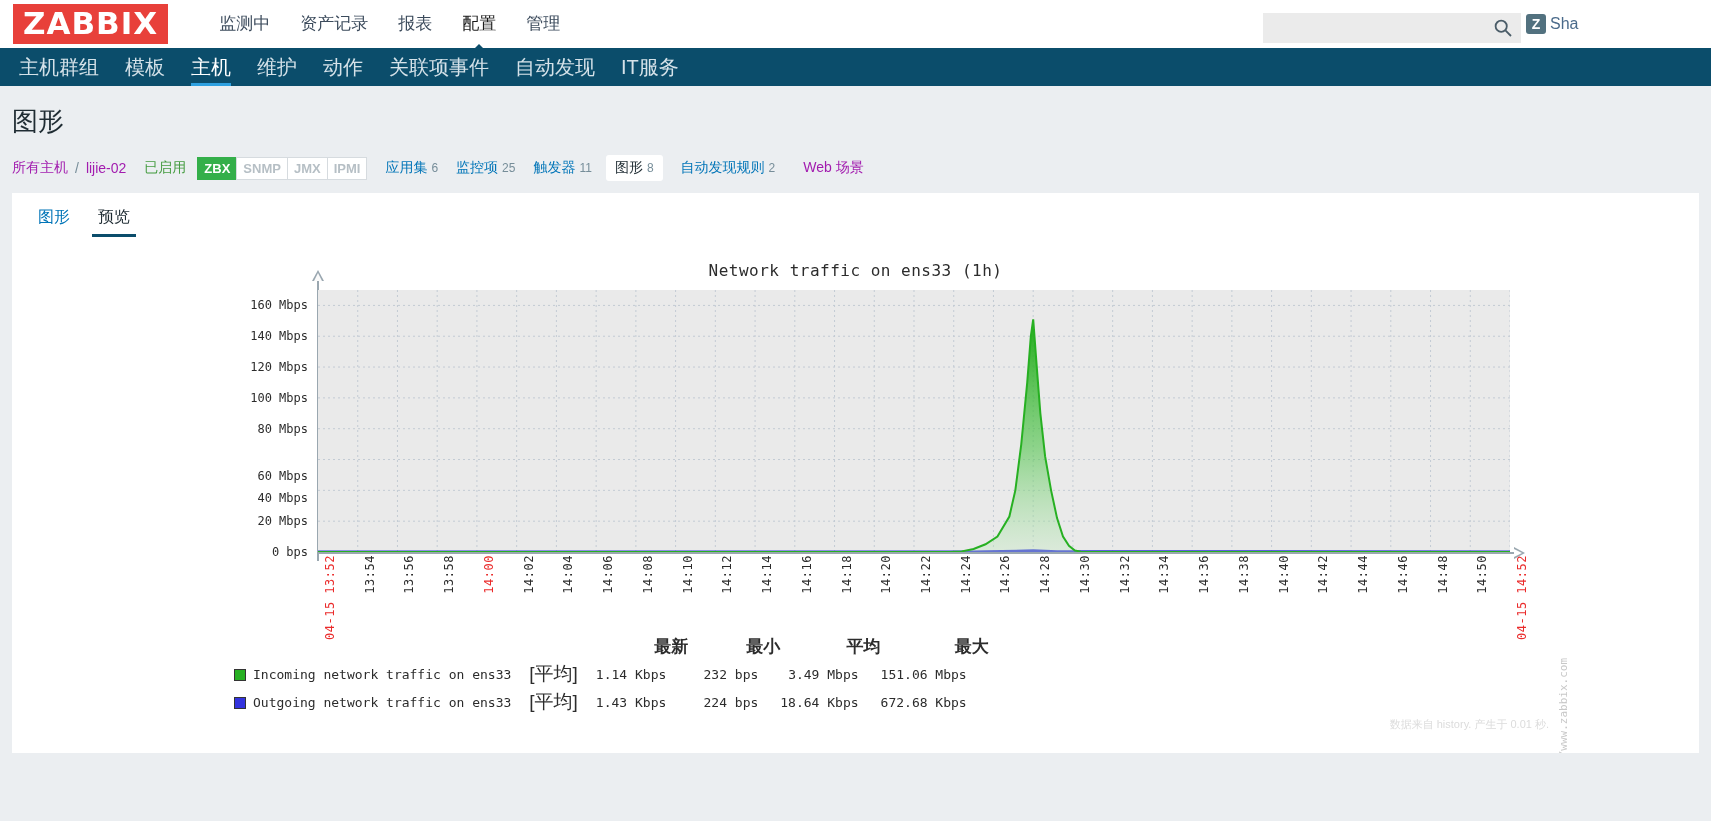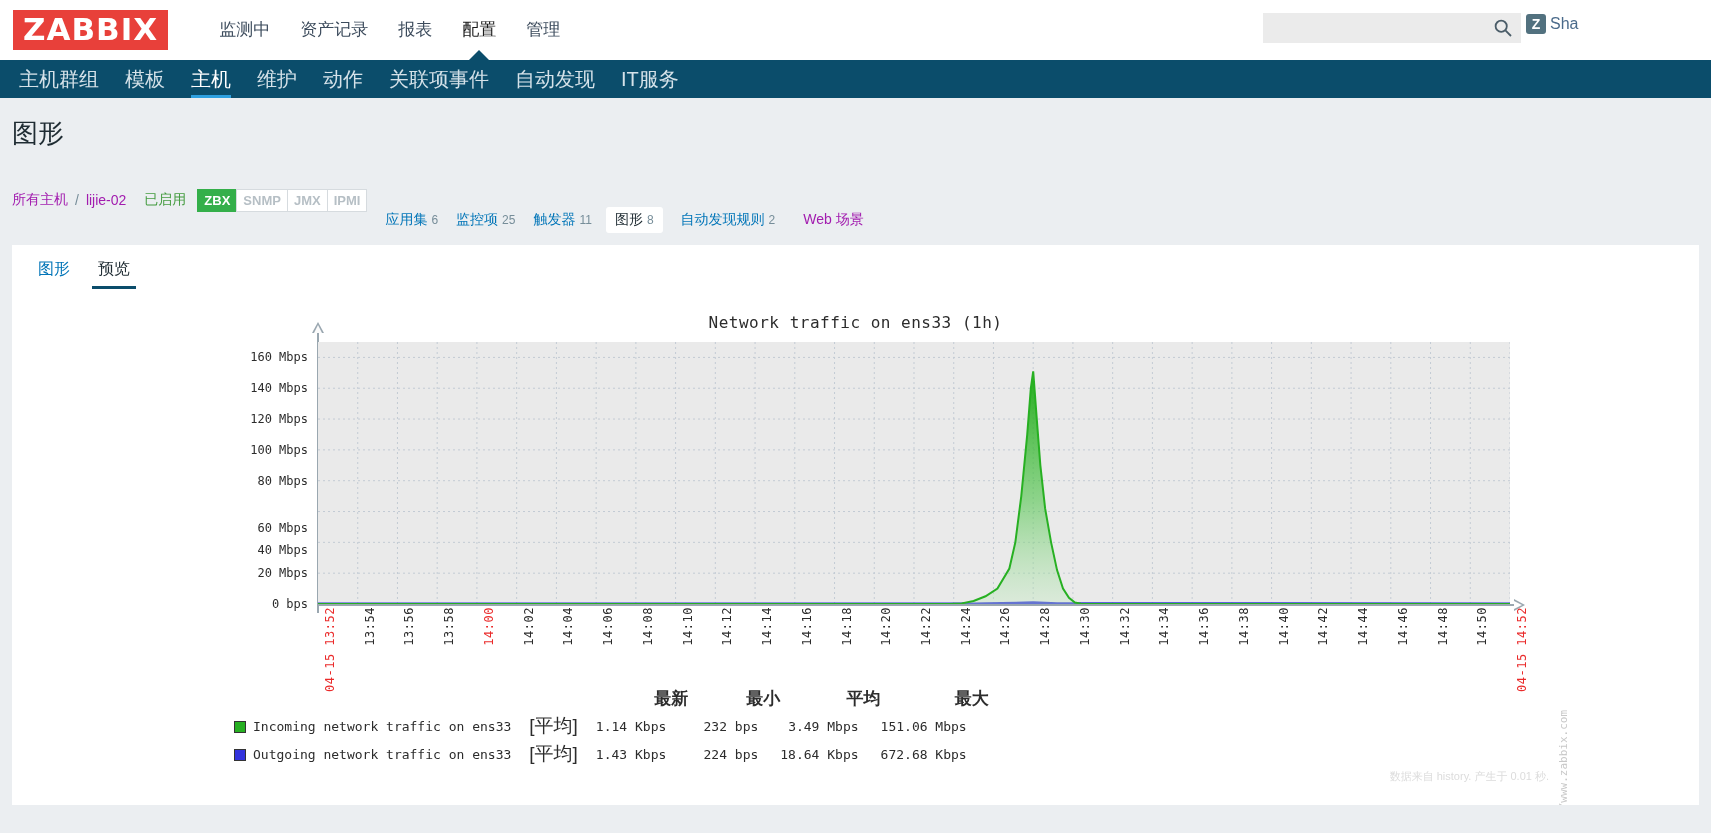"ZABBIX" .topbar { height: 60px -> 48px }
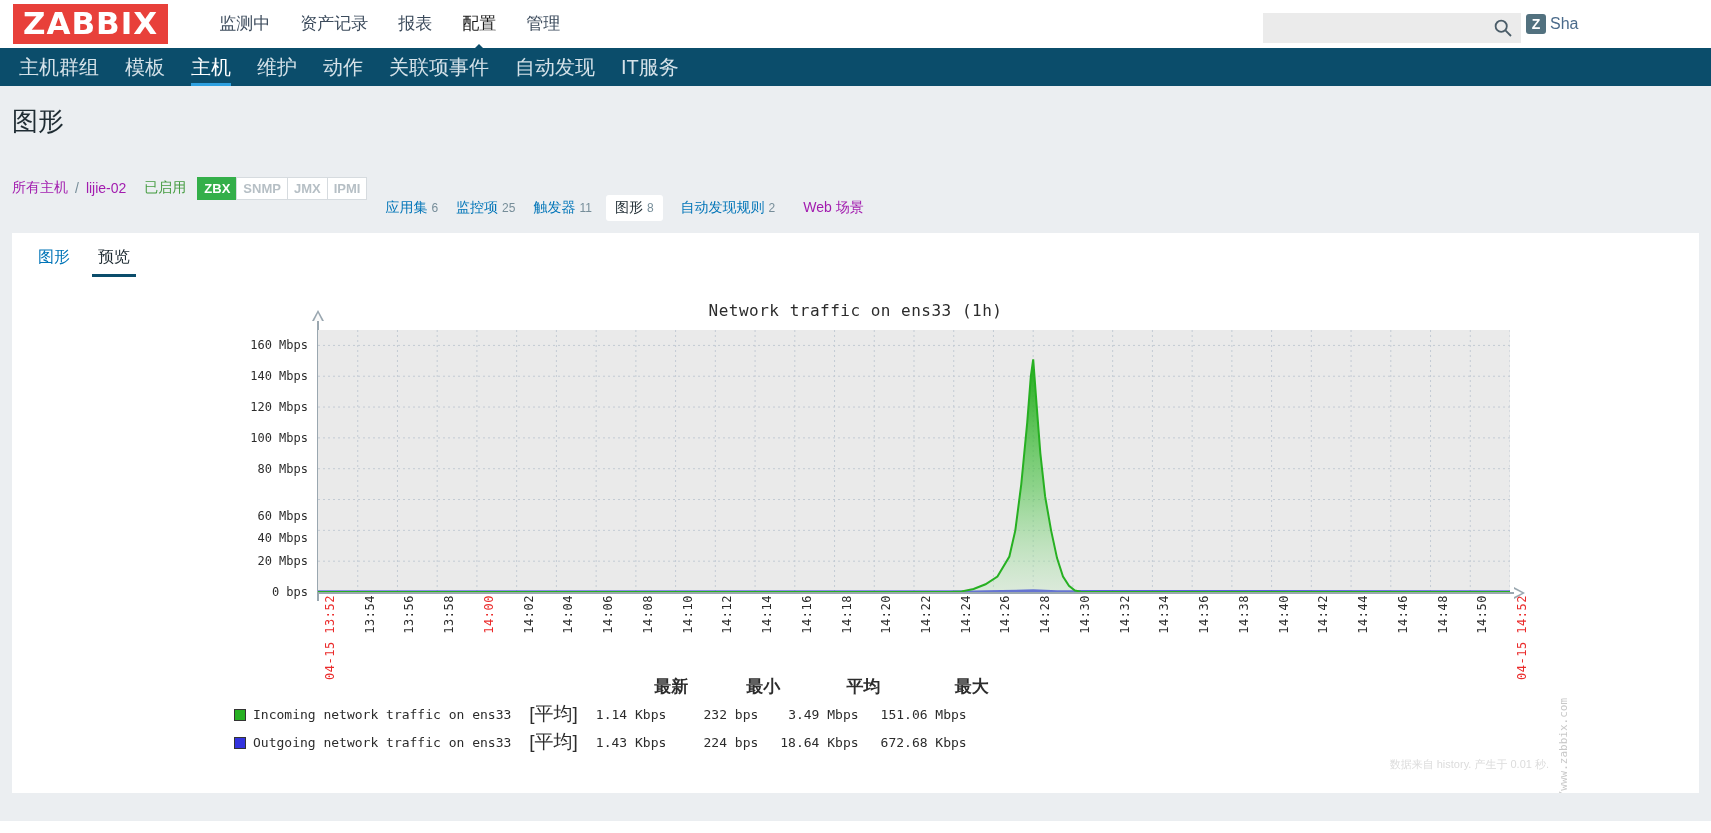"应用集 6" .crumb-link { margin-top: 40px -> none }
